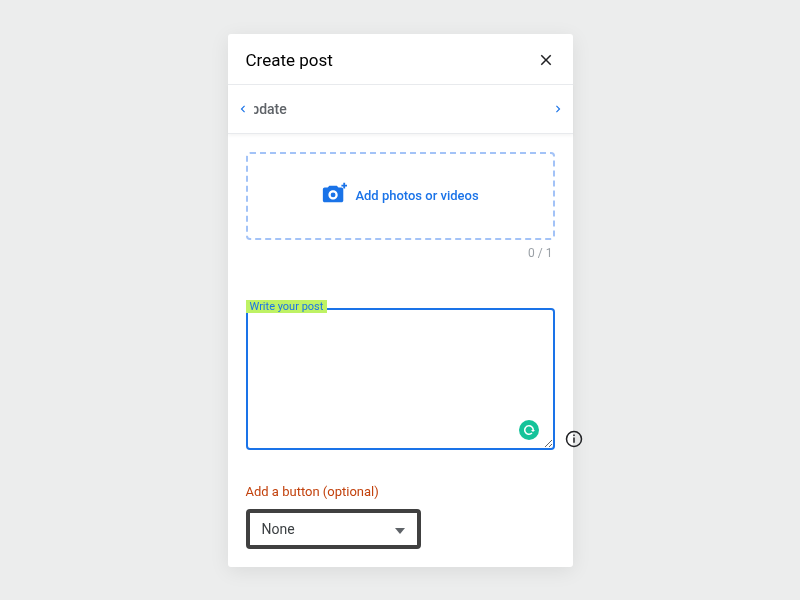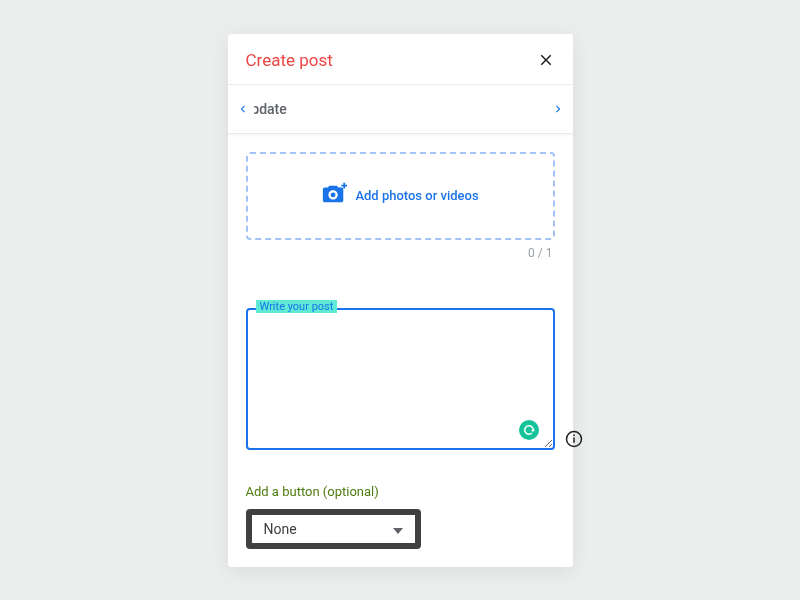"Create post" .header-title { color: #ef4444 -> #000000 }
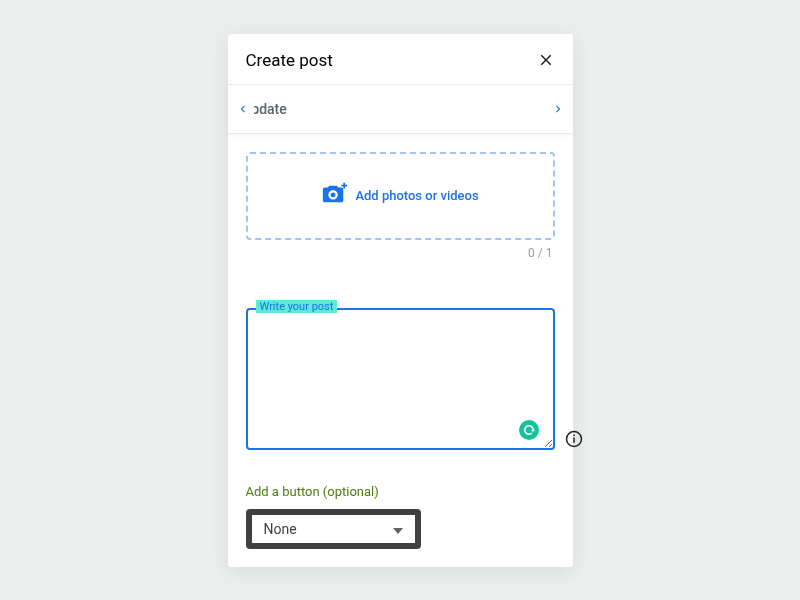"Write your post" .field-label { background: #5eead4 -> #bef264; left: 10px -> 0 }
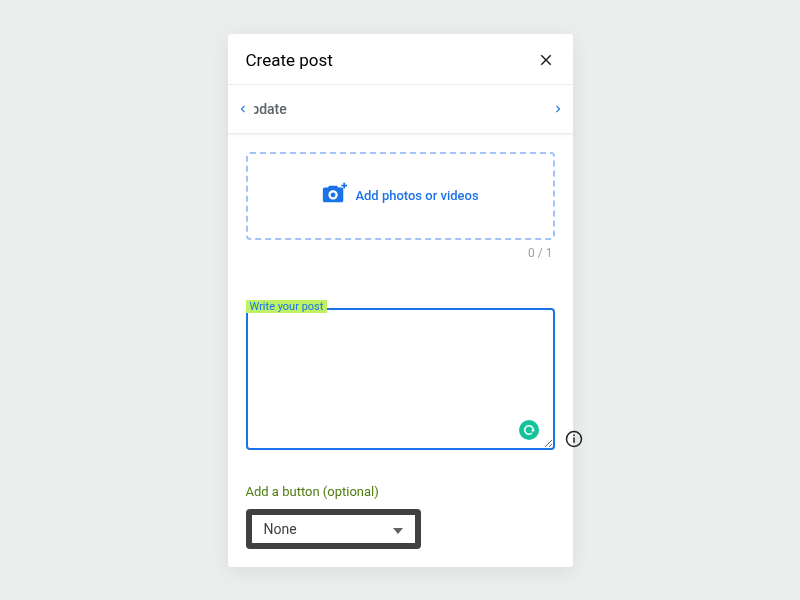"Add a button (optional)" .section-label { color: #4d7c0f -> #c2410c }
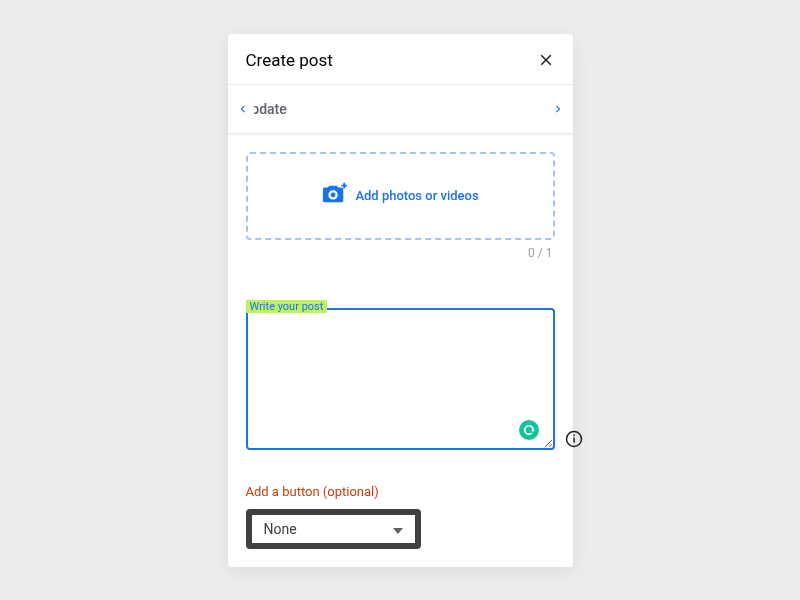"None" .select { border: 6px solid #404040 -> 4px solid #404040 }
